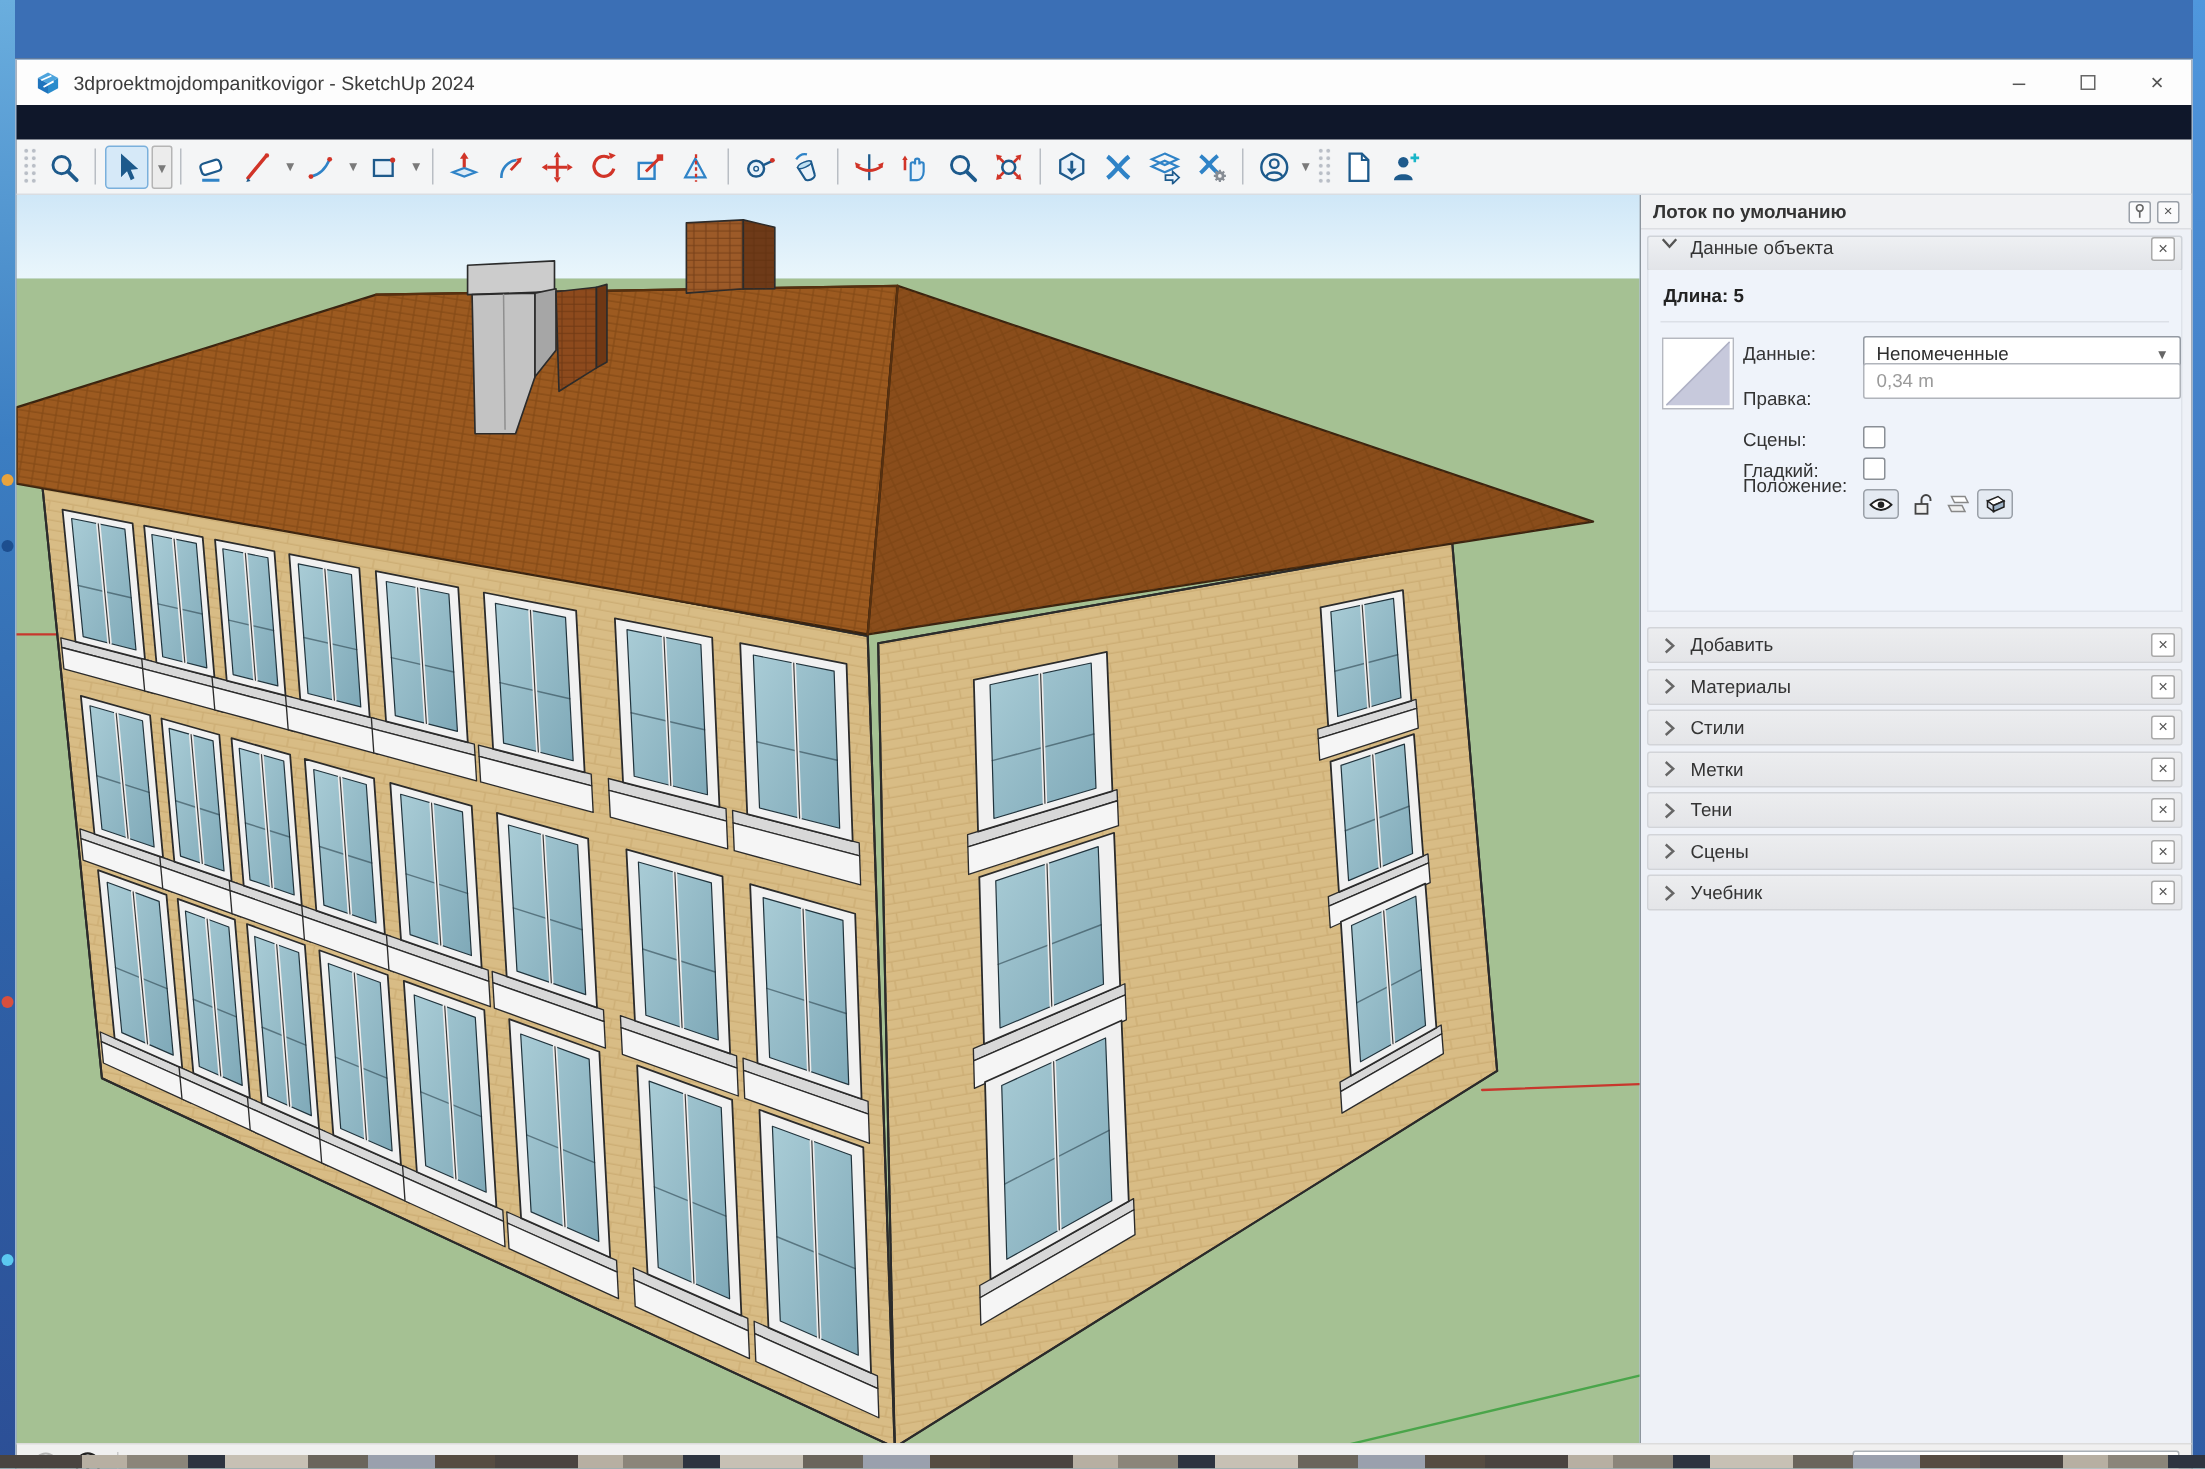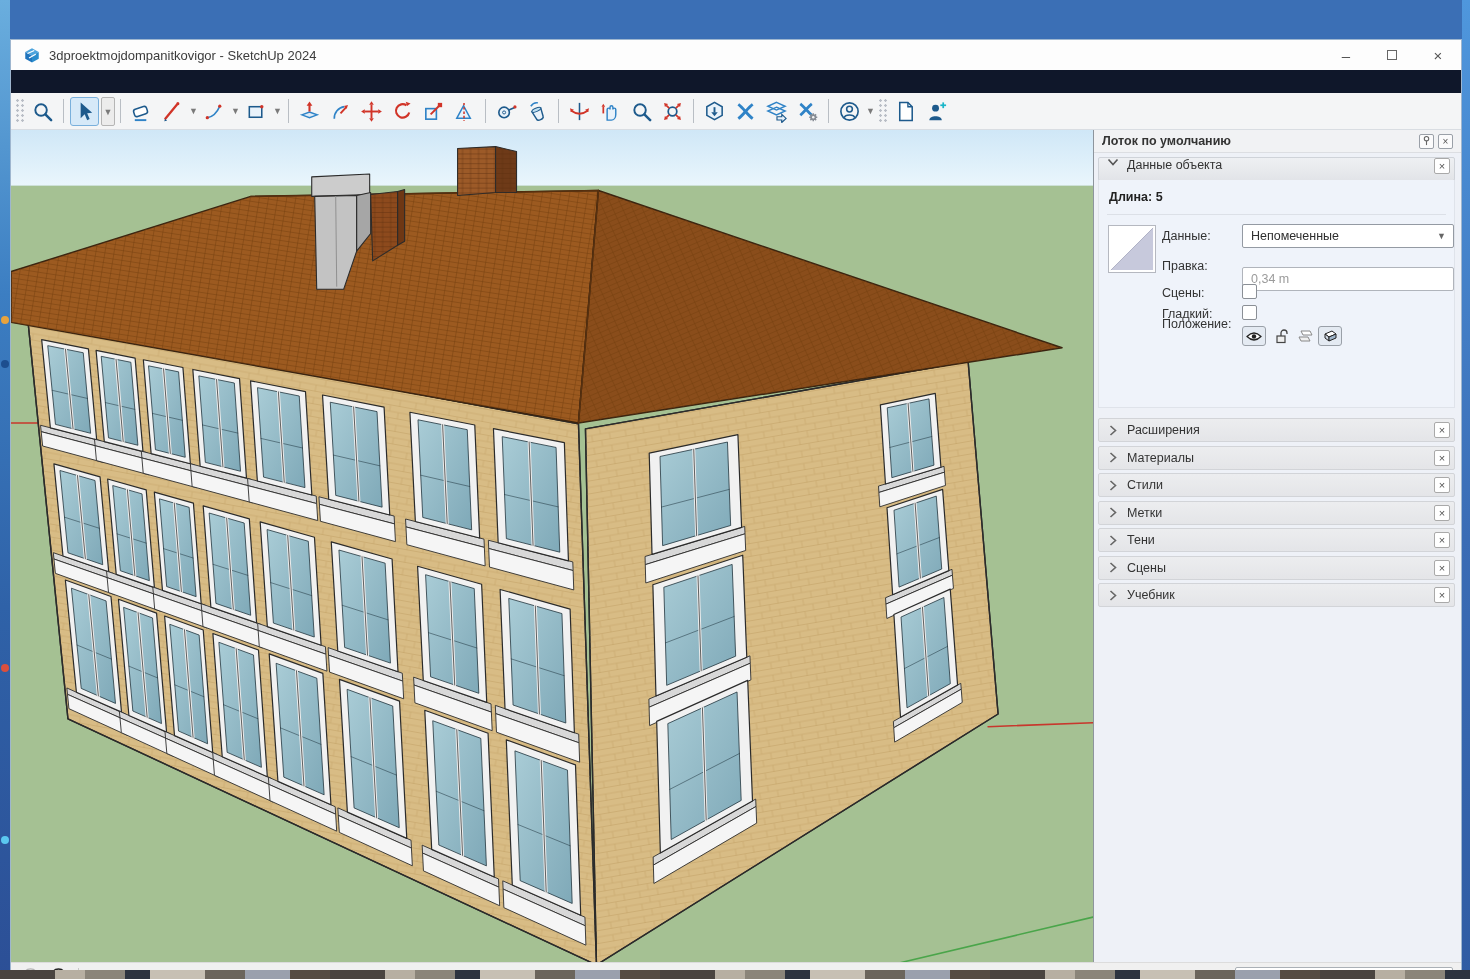"0,34 m" .tinput { top: 87px -> 62px }
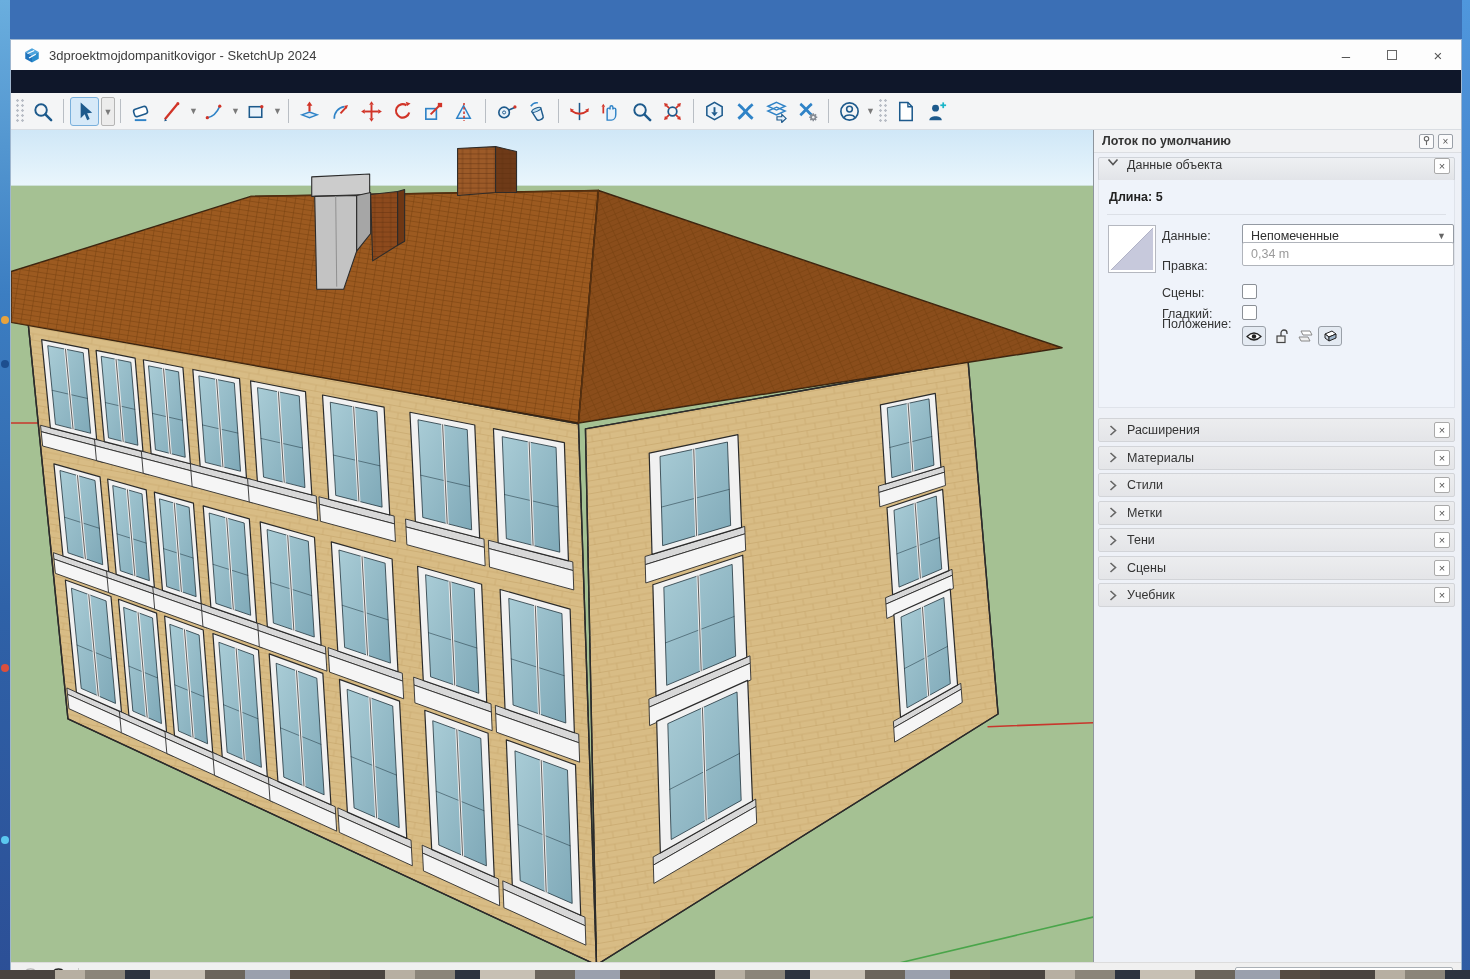"Расширения" span.s-label { text: Расширения -> Добавить }
